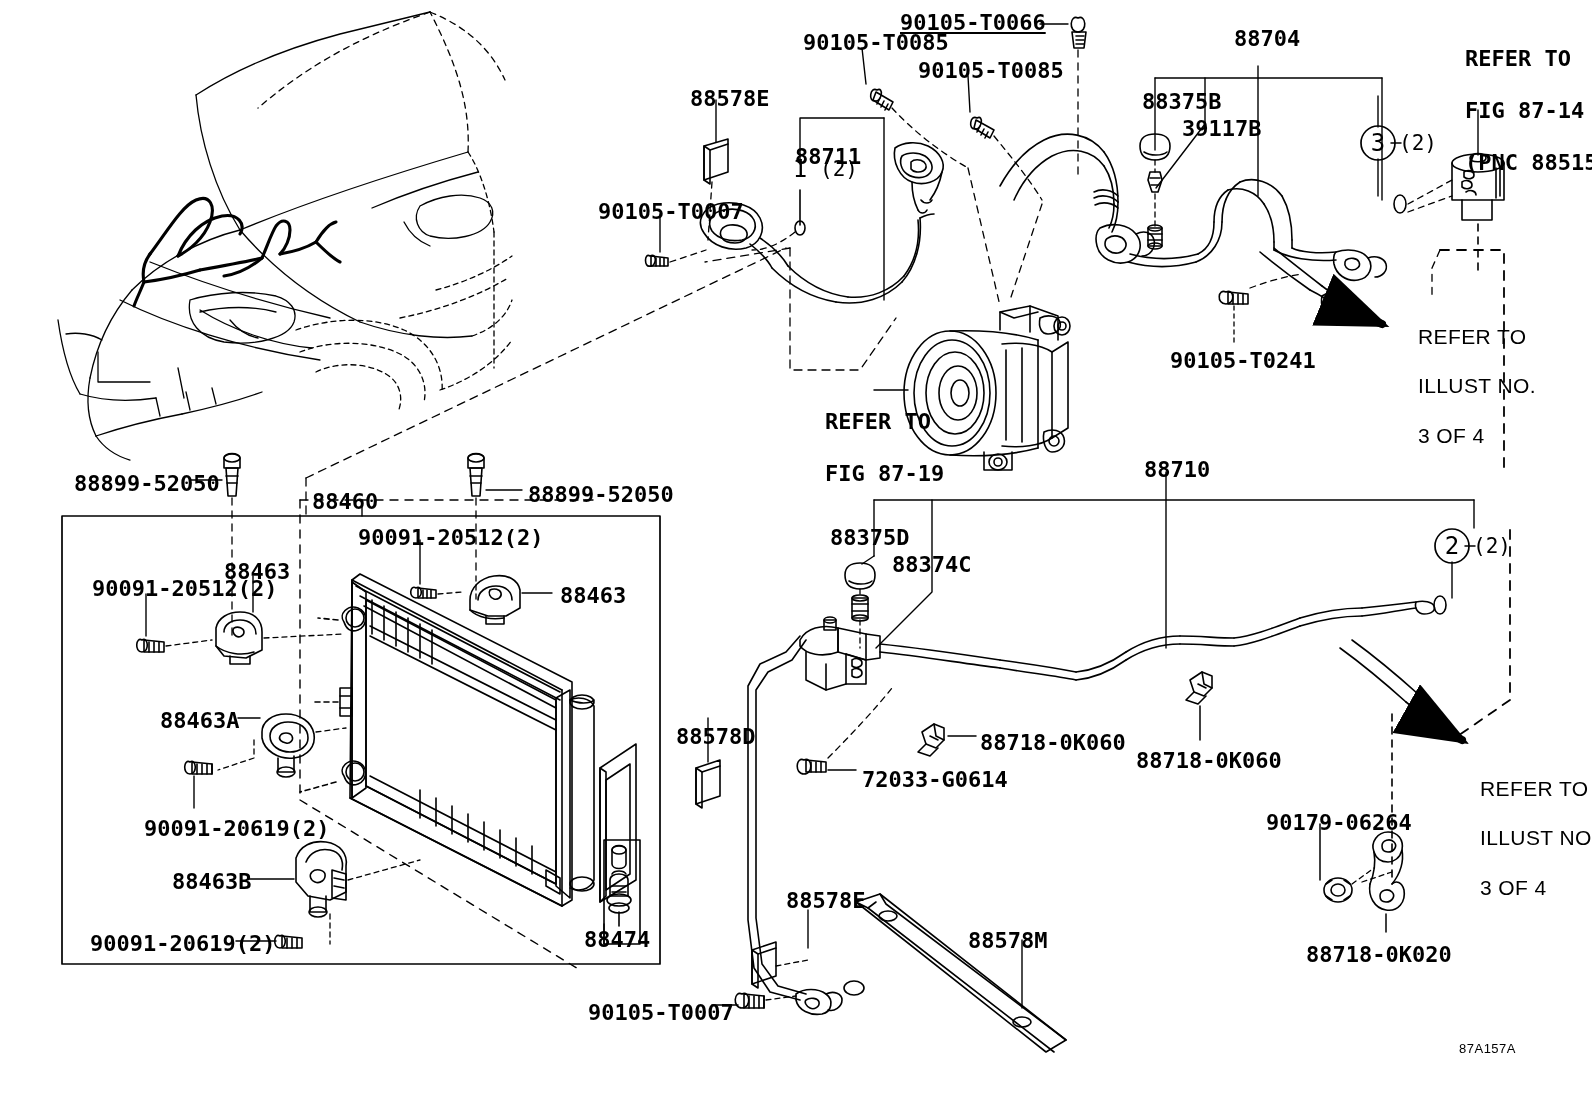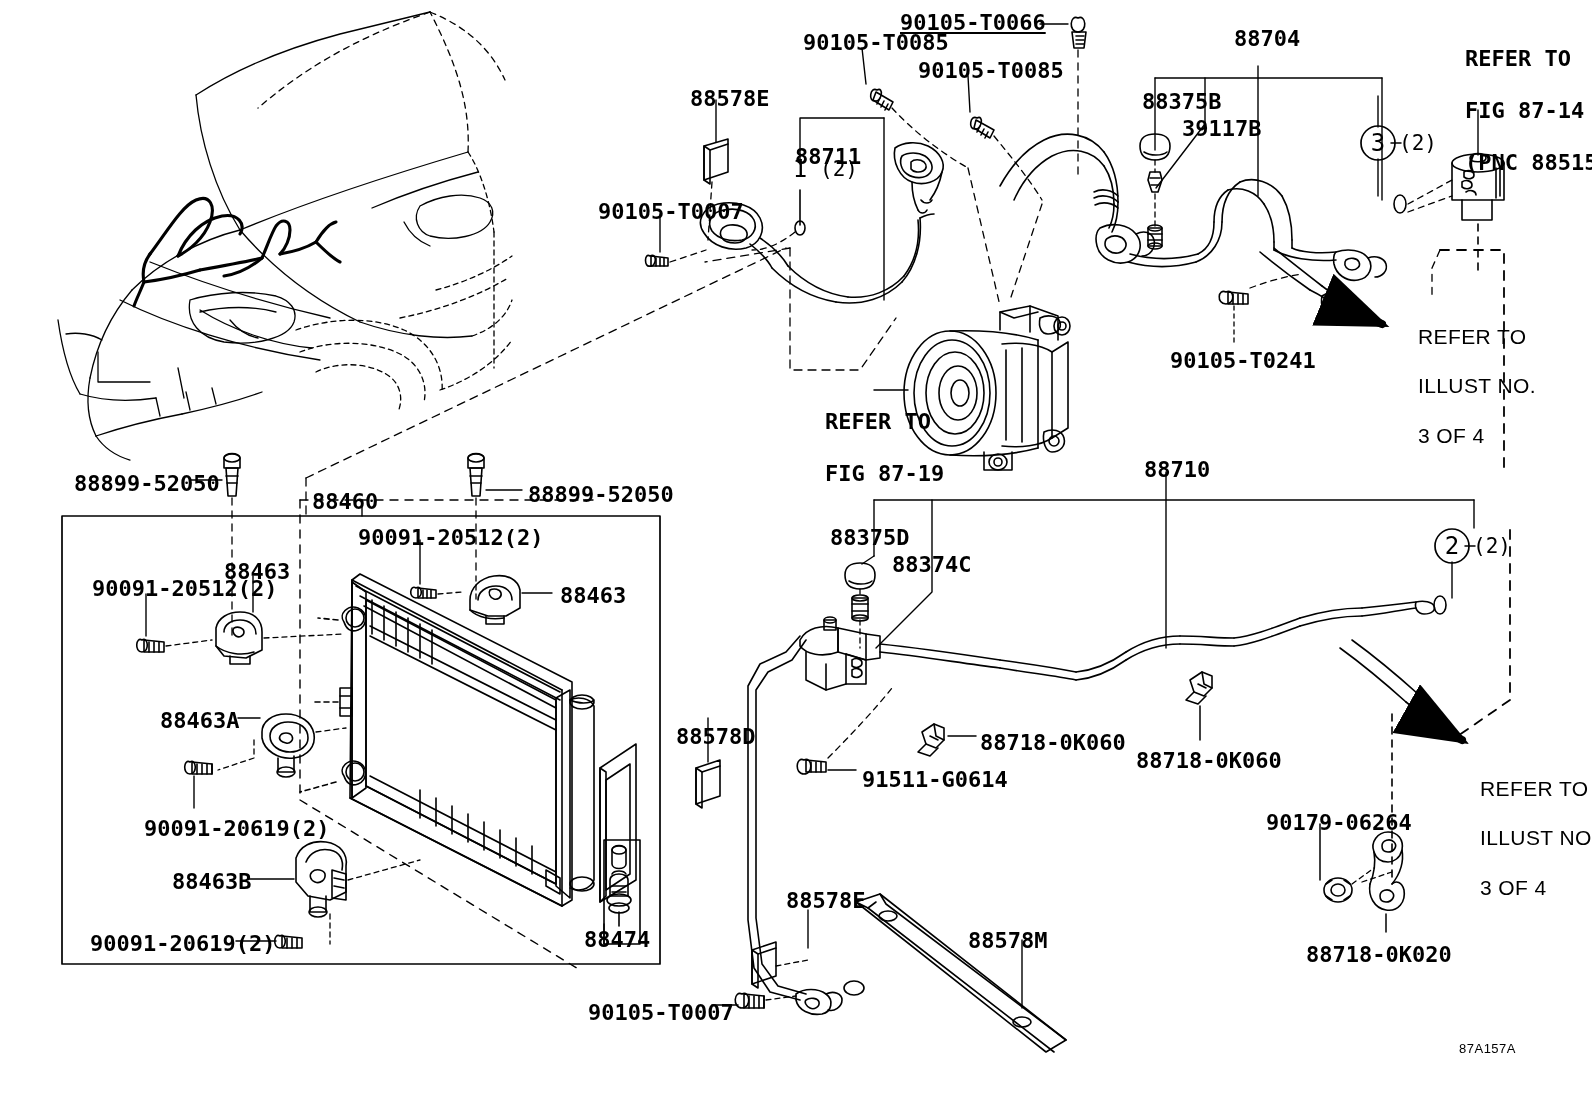"91511-G0614" div.lbl { text: 91511-G0614 -> 72033-G0614 }
